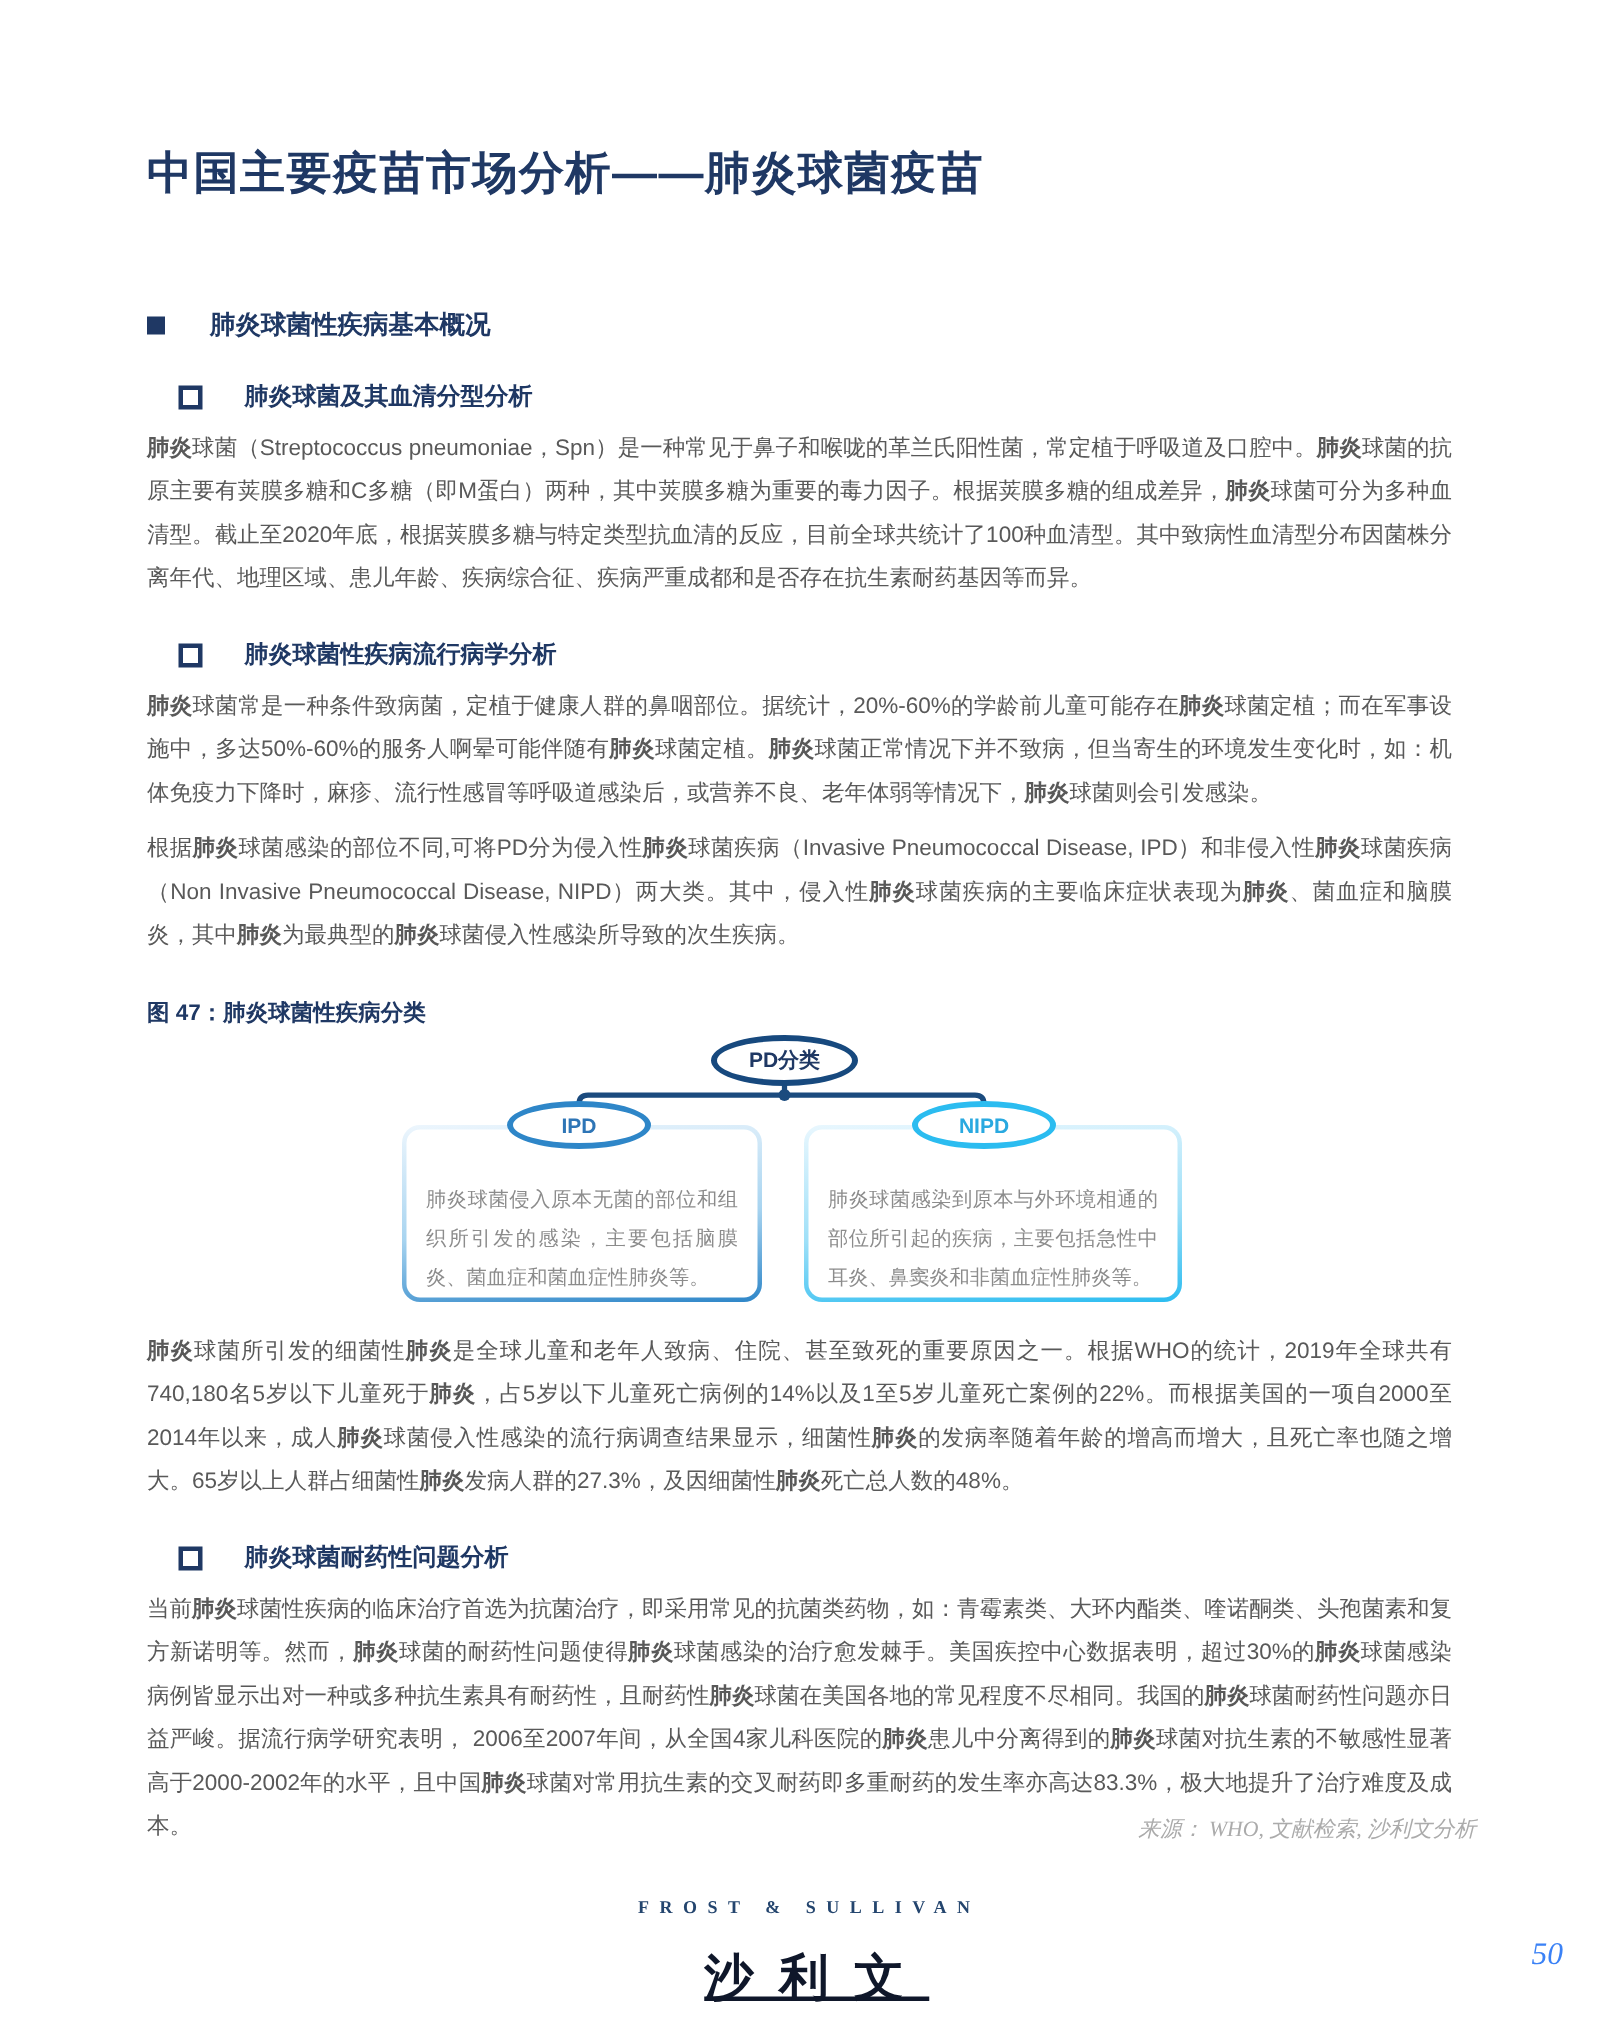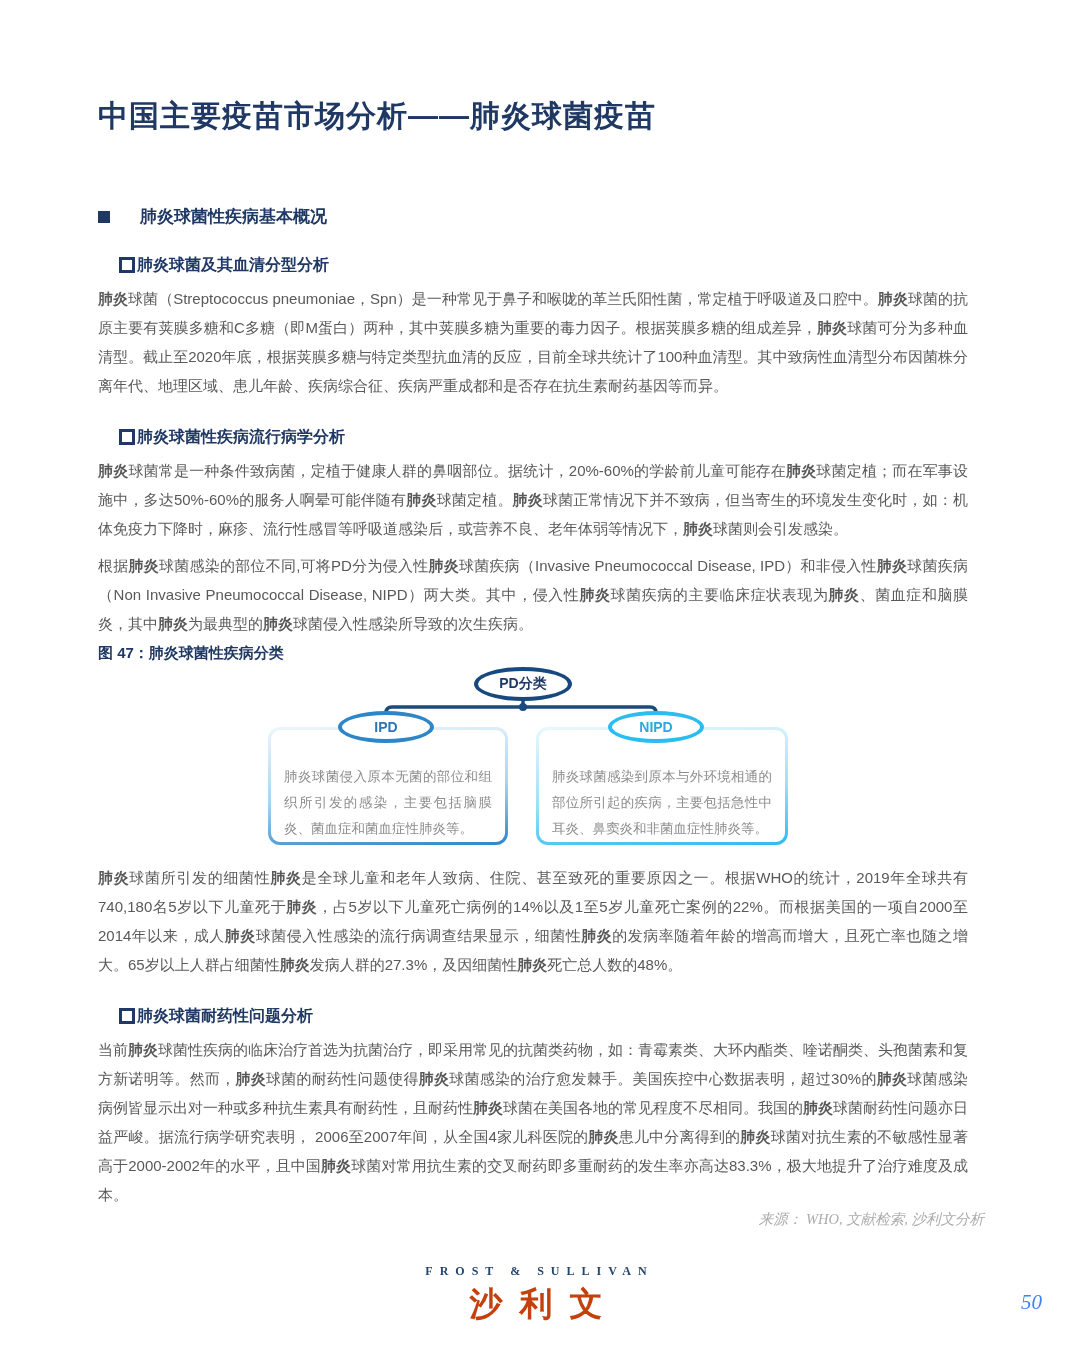"肺炎球菌及其血清分型分析" .h-l2 { gap: 2px -> 28px }
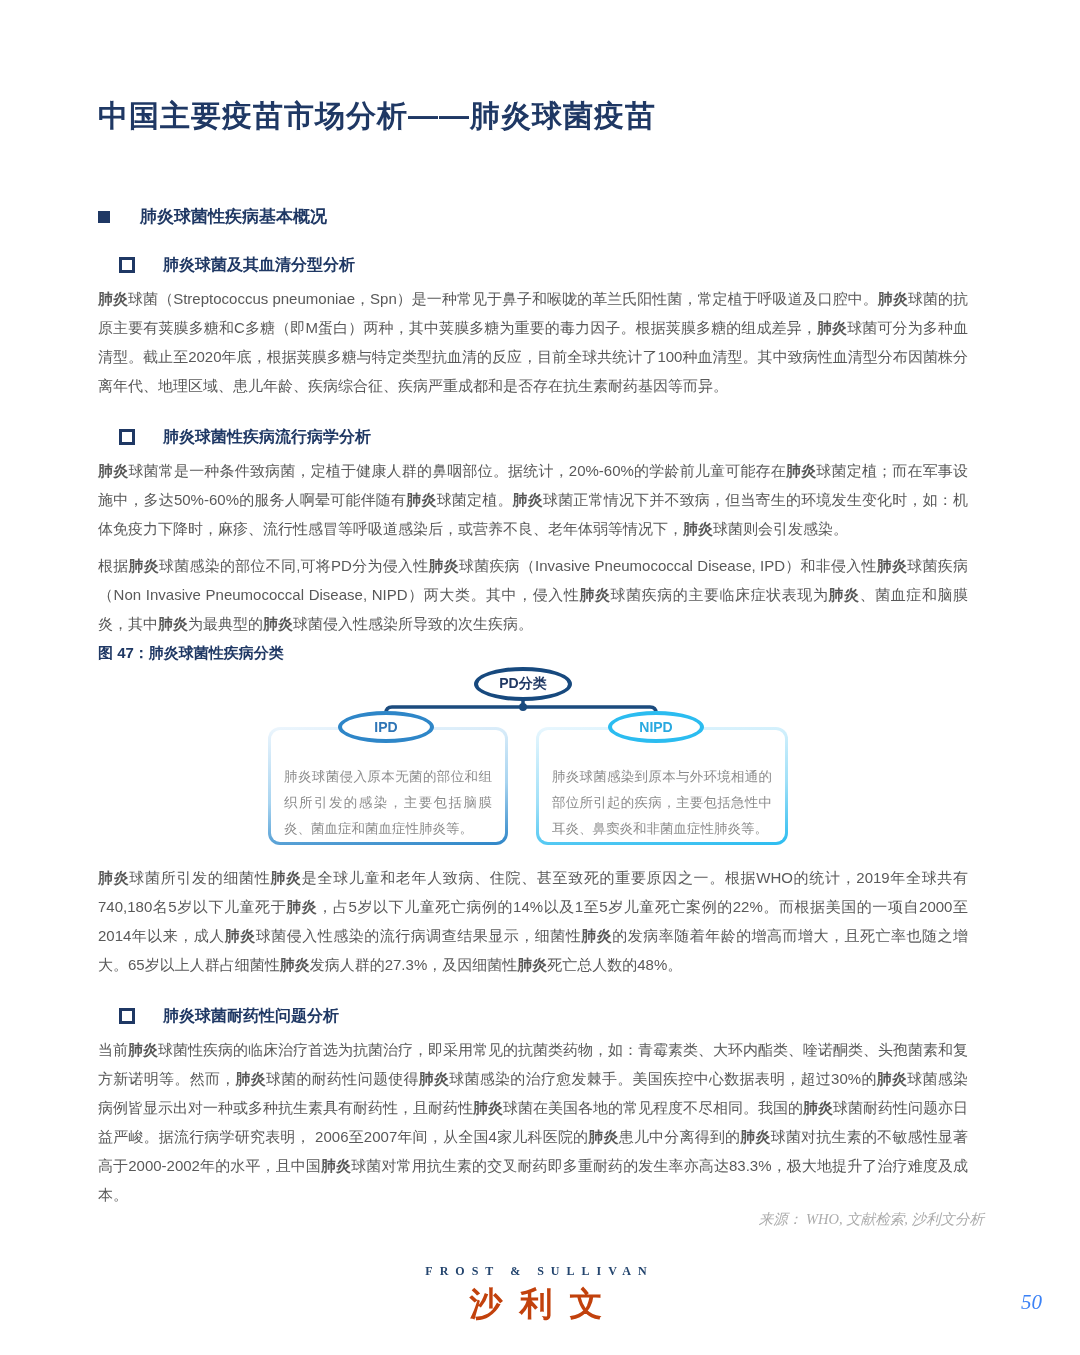"图 47：肺炎球菌性疾病分类" .fig-caption { margin-top: 5px -> 28px }
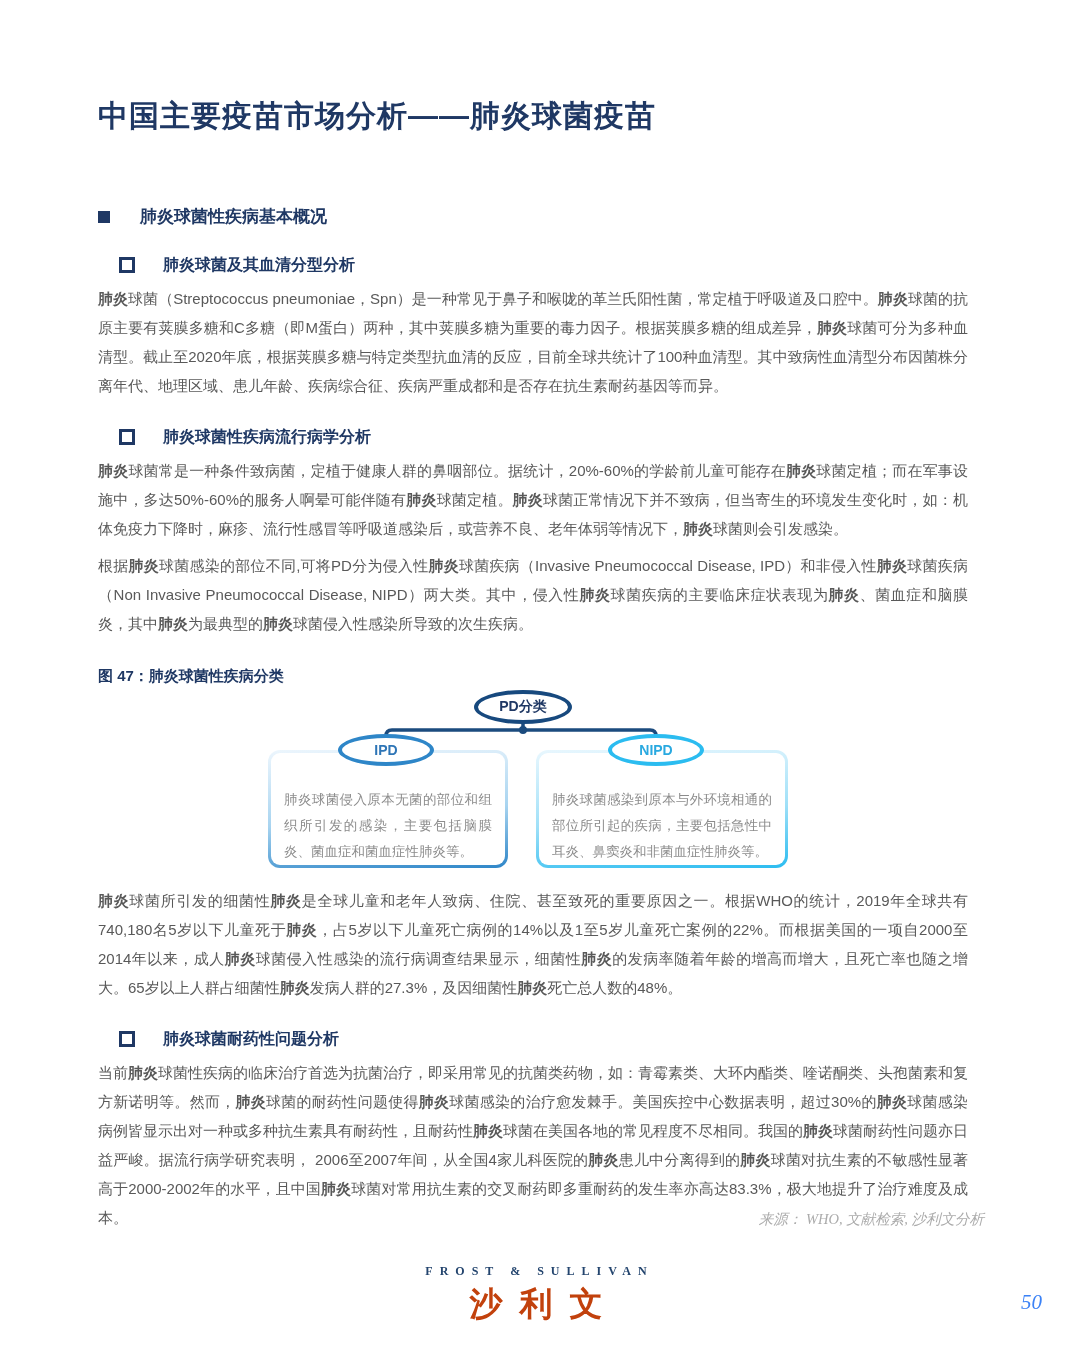"沙利文" .logo-main { color: #c2410c -> #0f172a; margin-top: 3px -> 17px; text-decoration: none -> underline }
